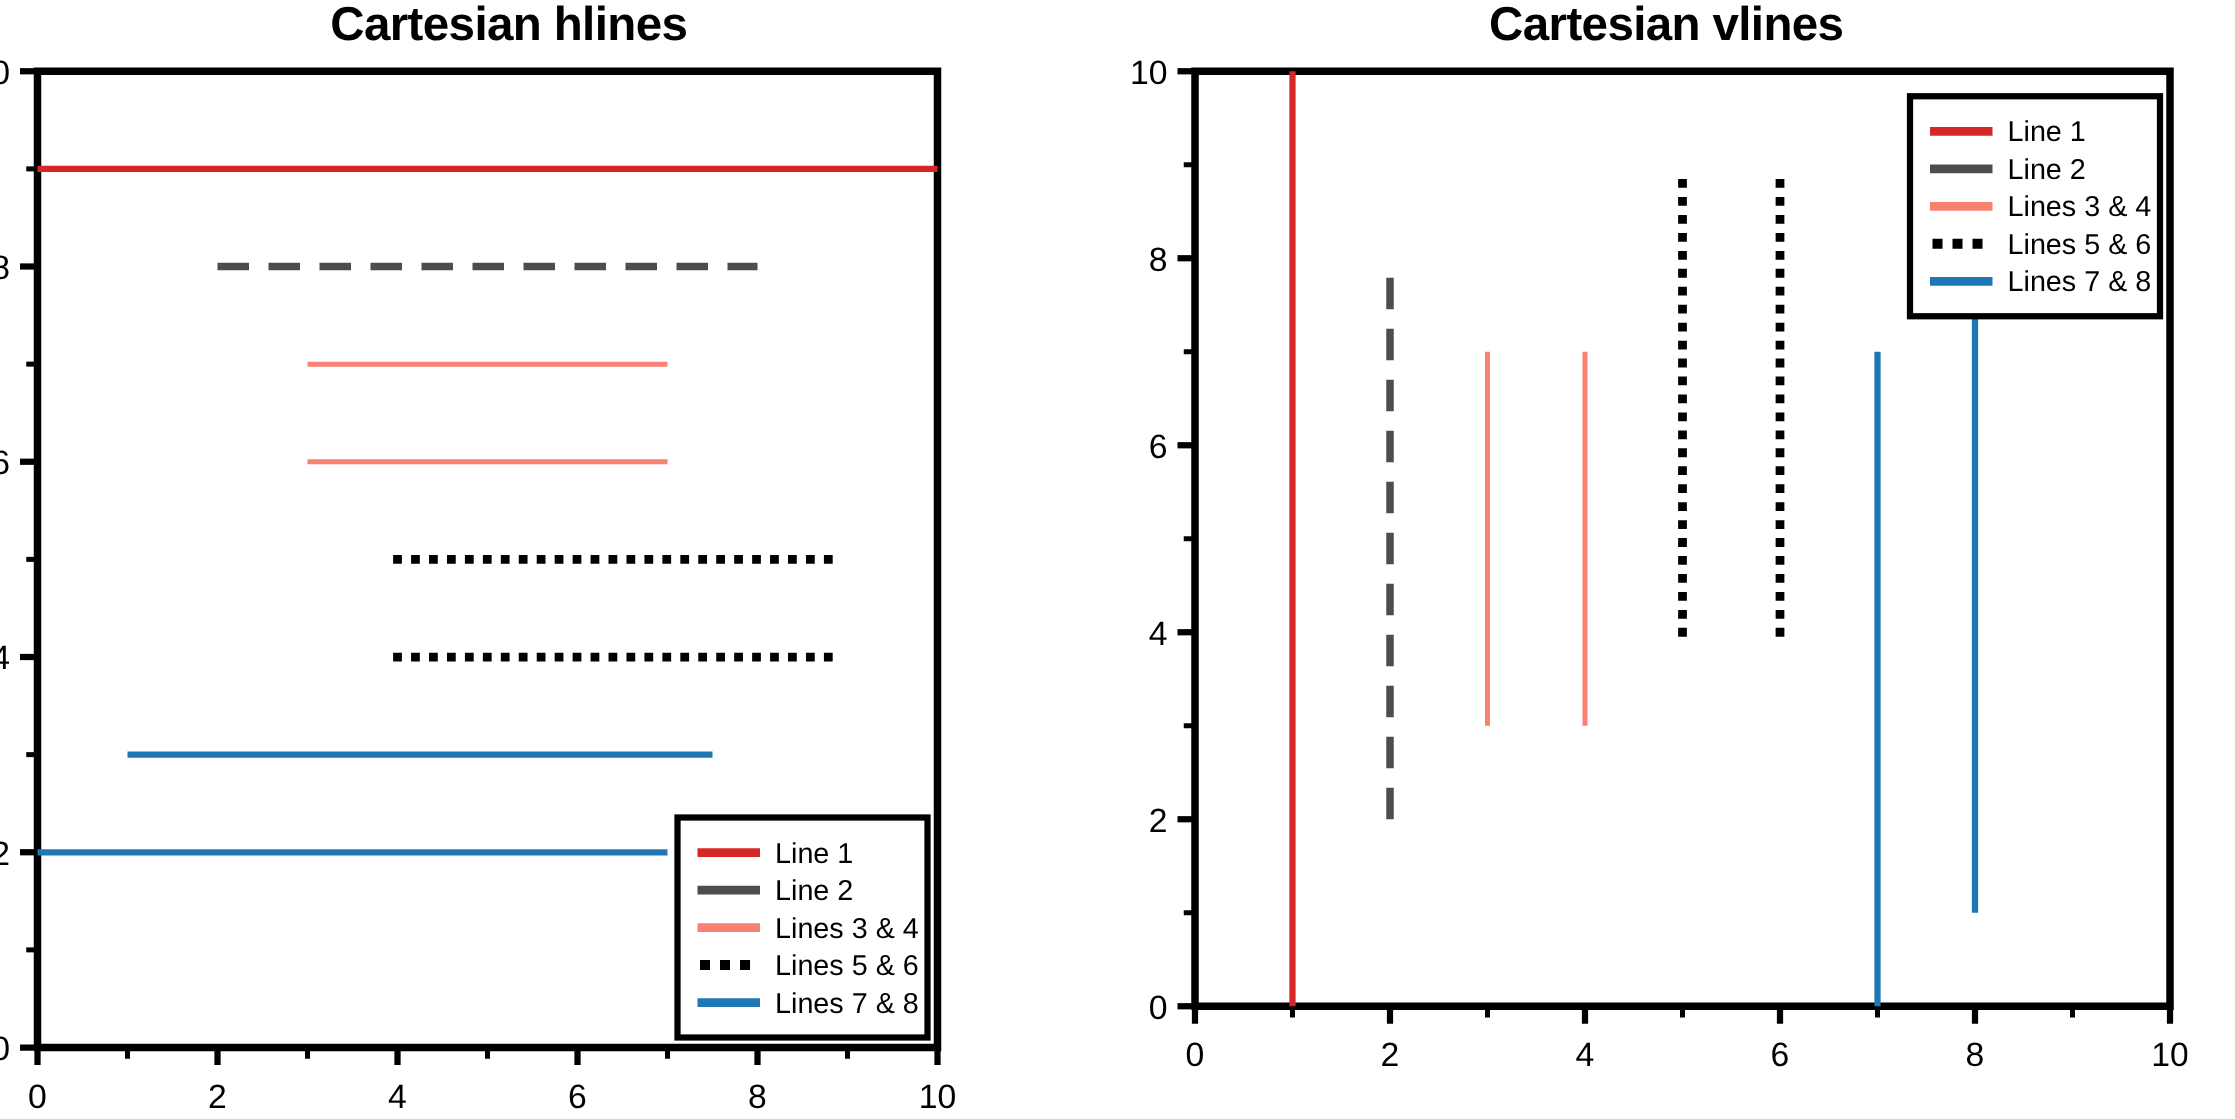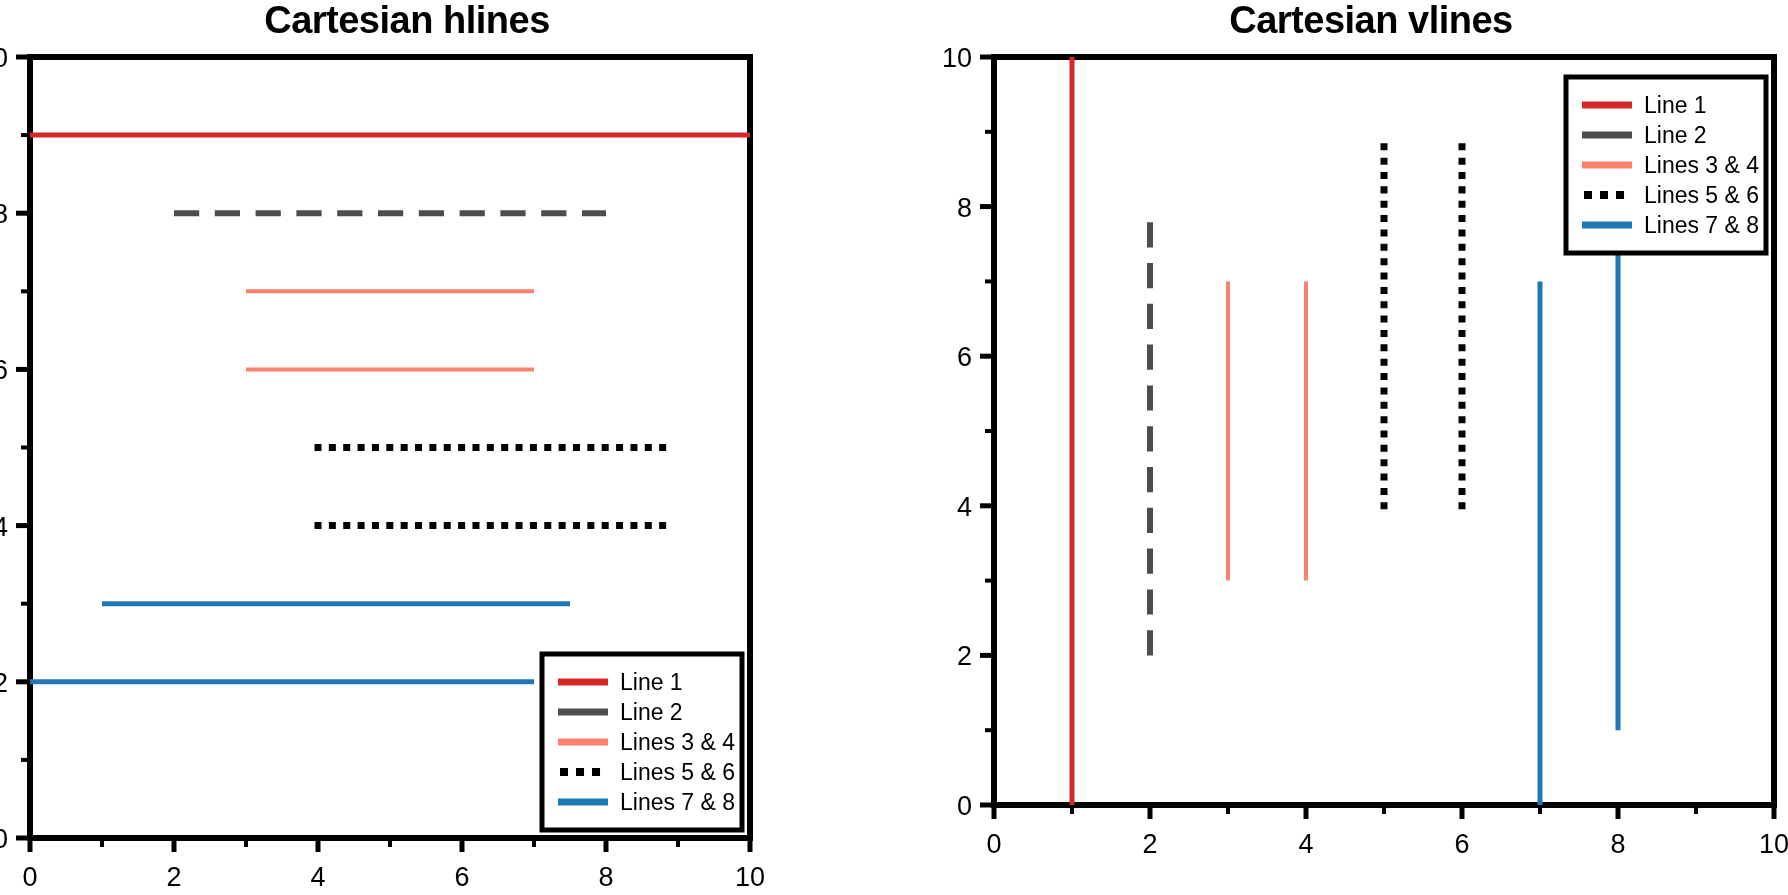"Cartesian vlines" #panel-right { left: 894px -> 856px }
